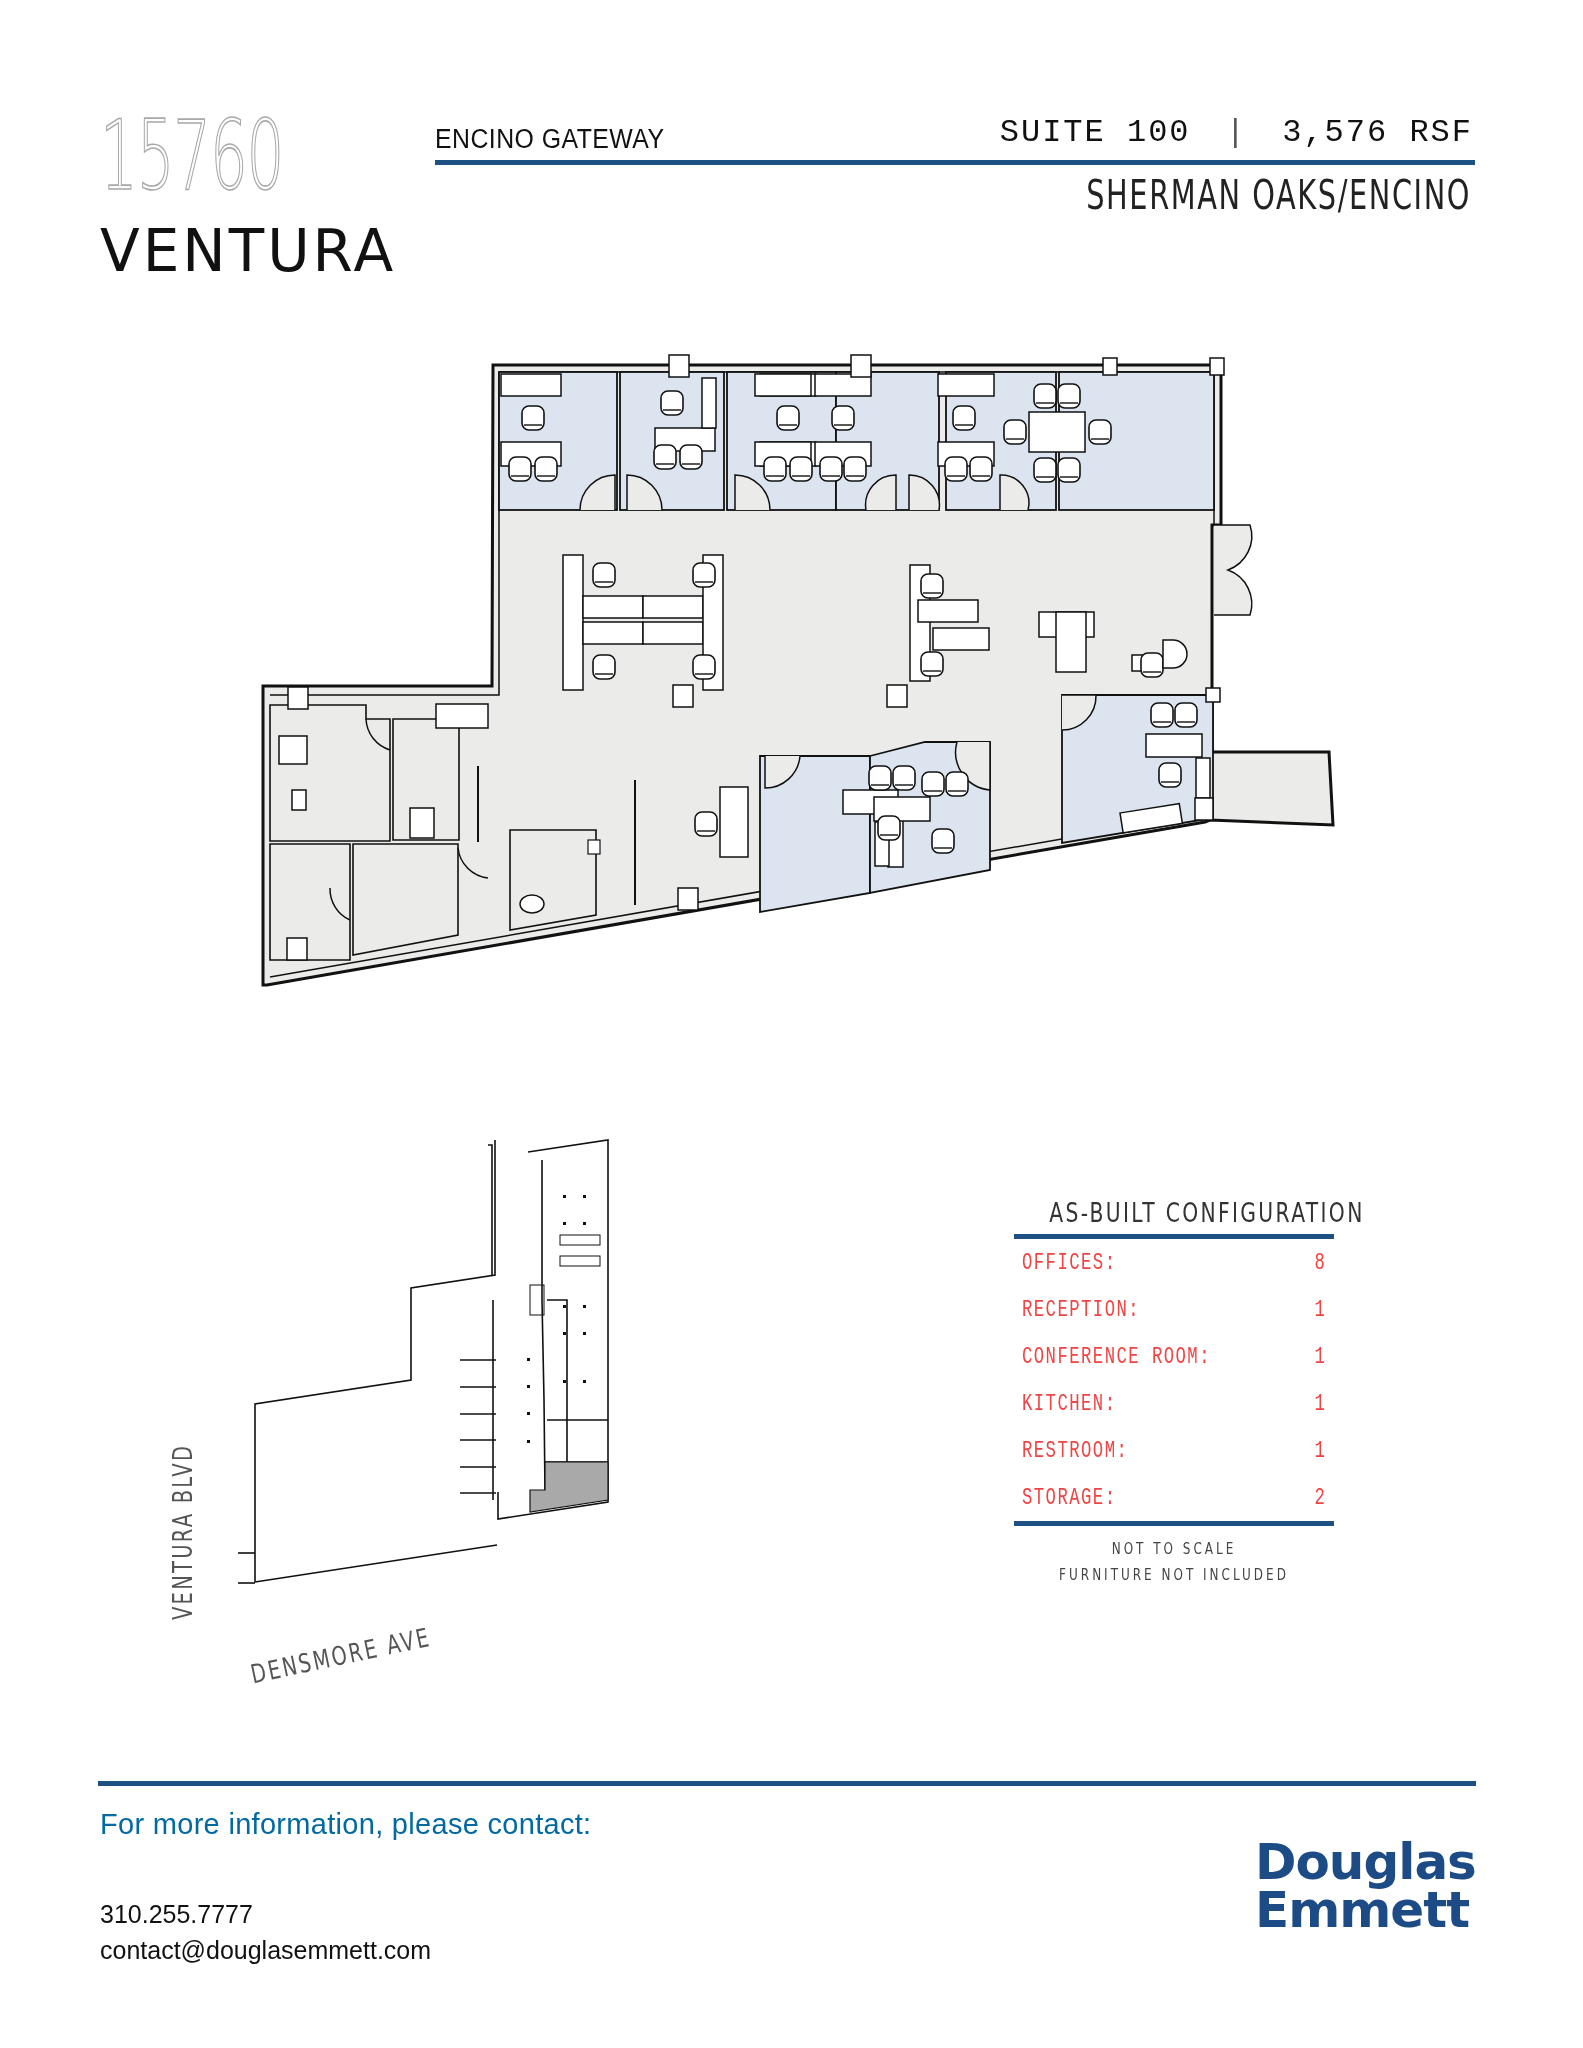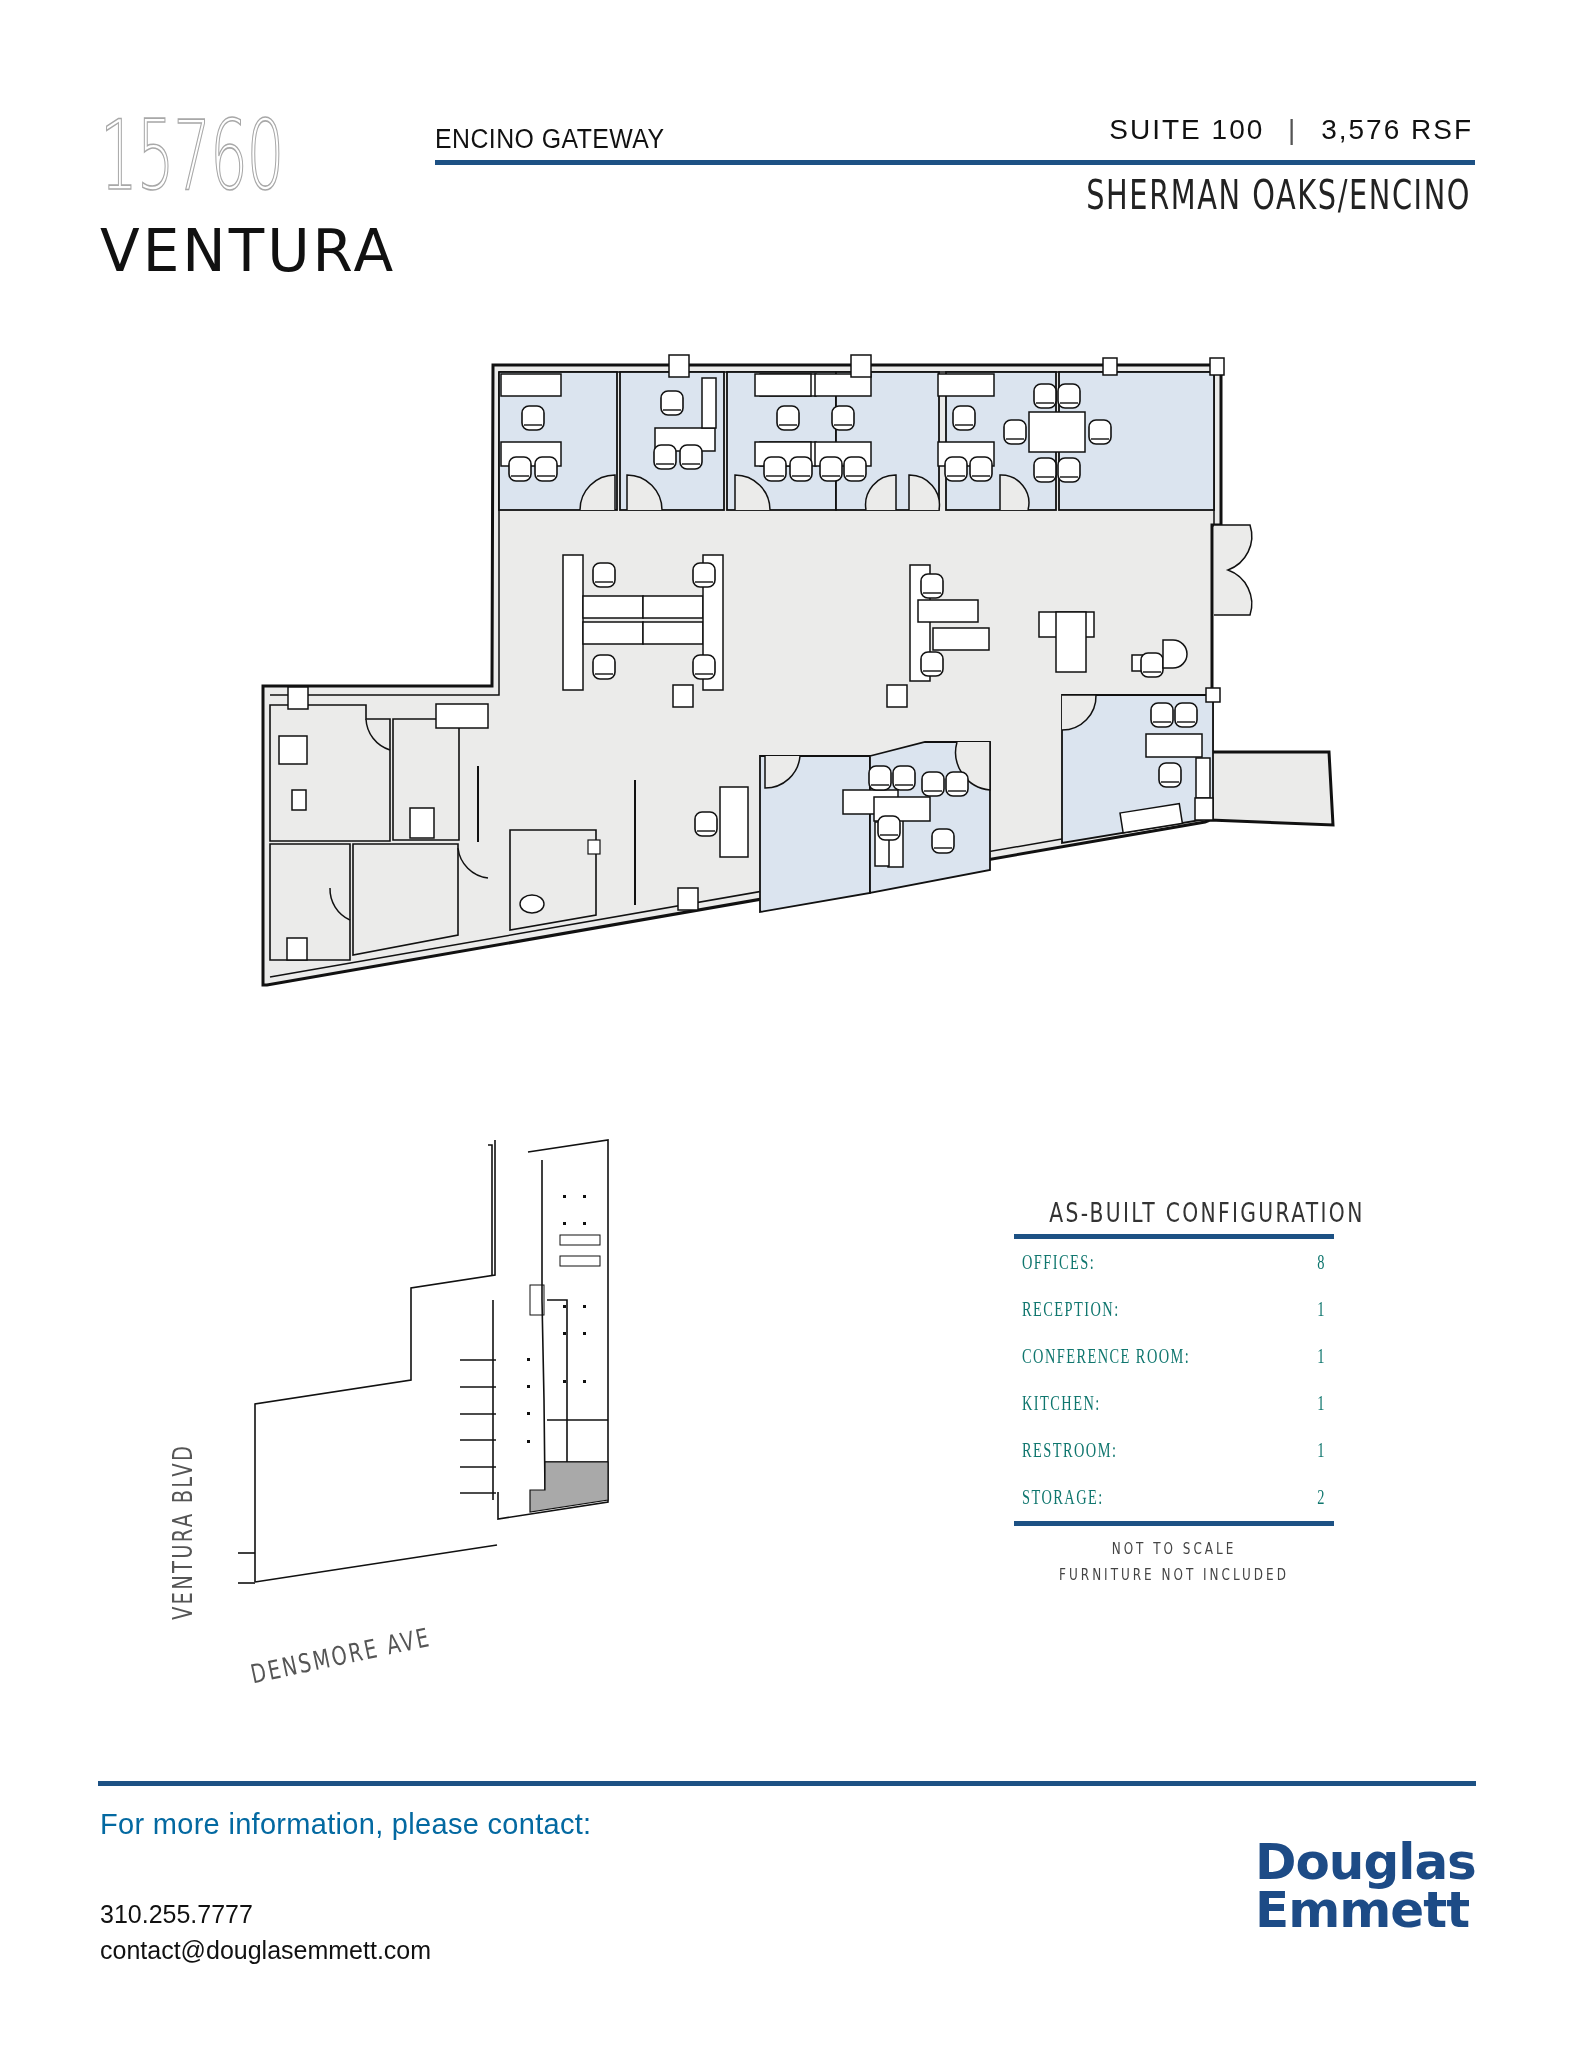"SUITE 100 | 3,576 RSF" .suite { font-family: Liberation Sans, sans-serif -> Liberation Mono, monospace; font-size: 28px -> 32px }
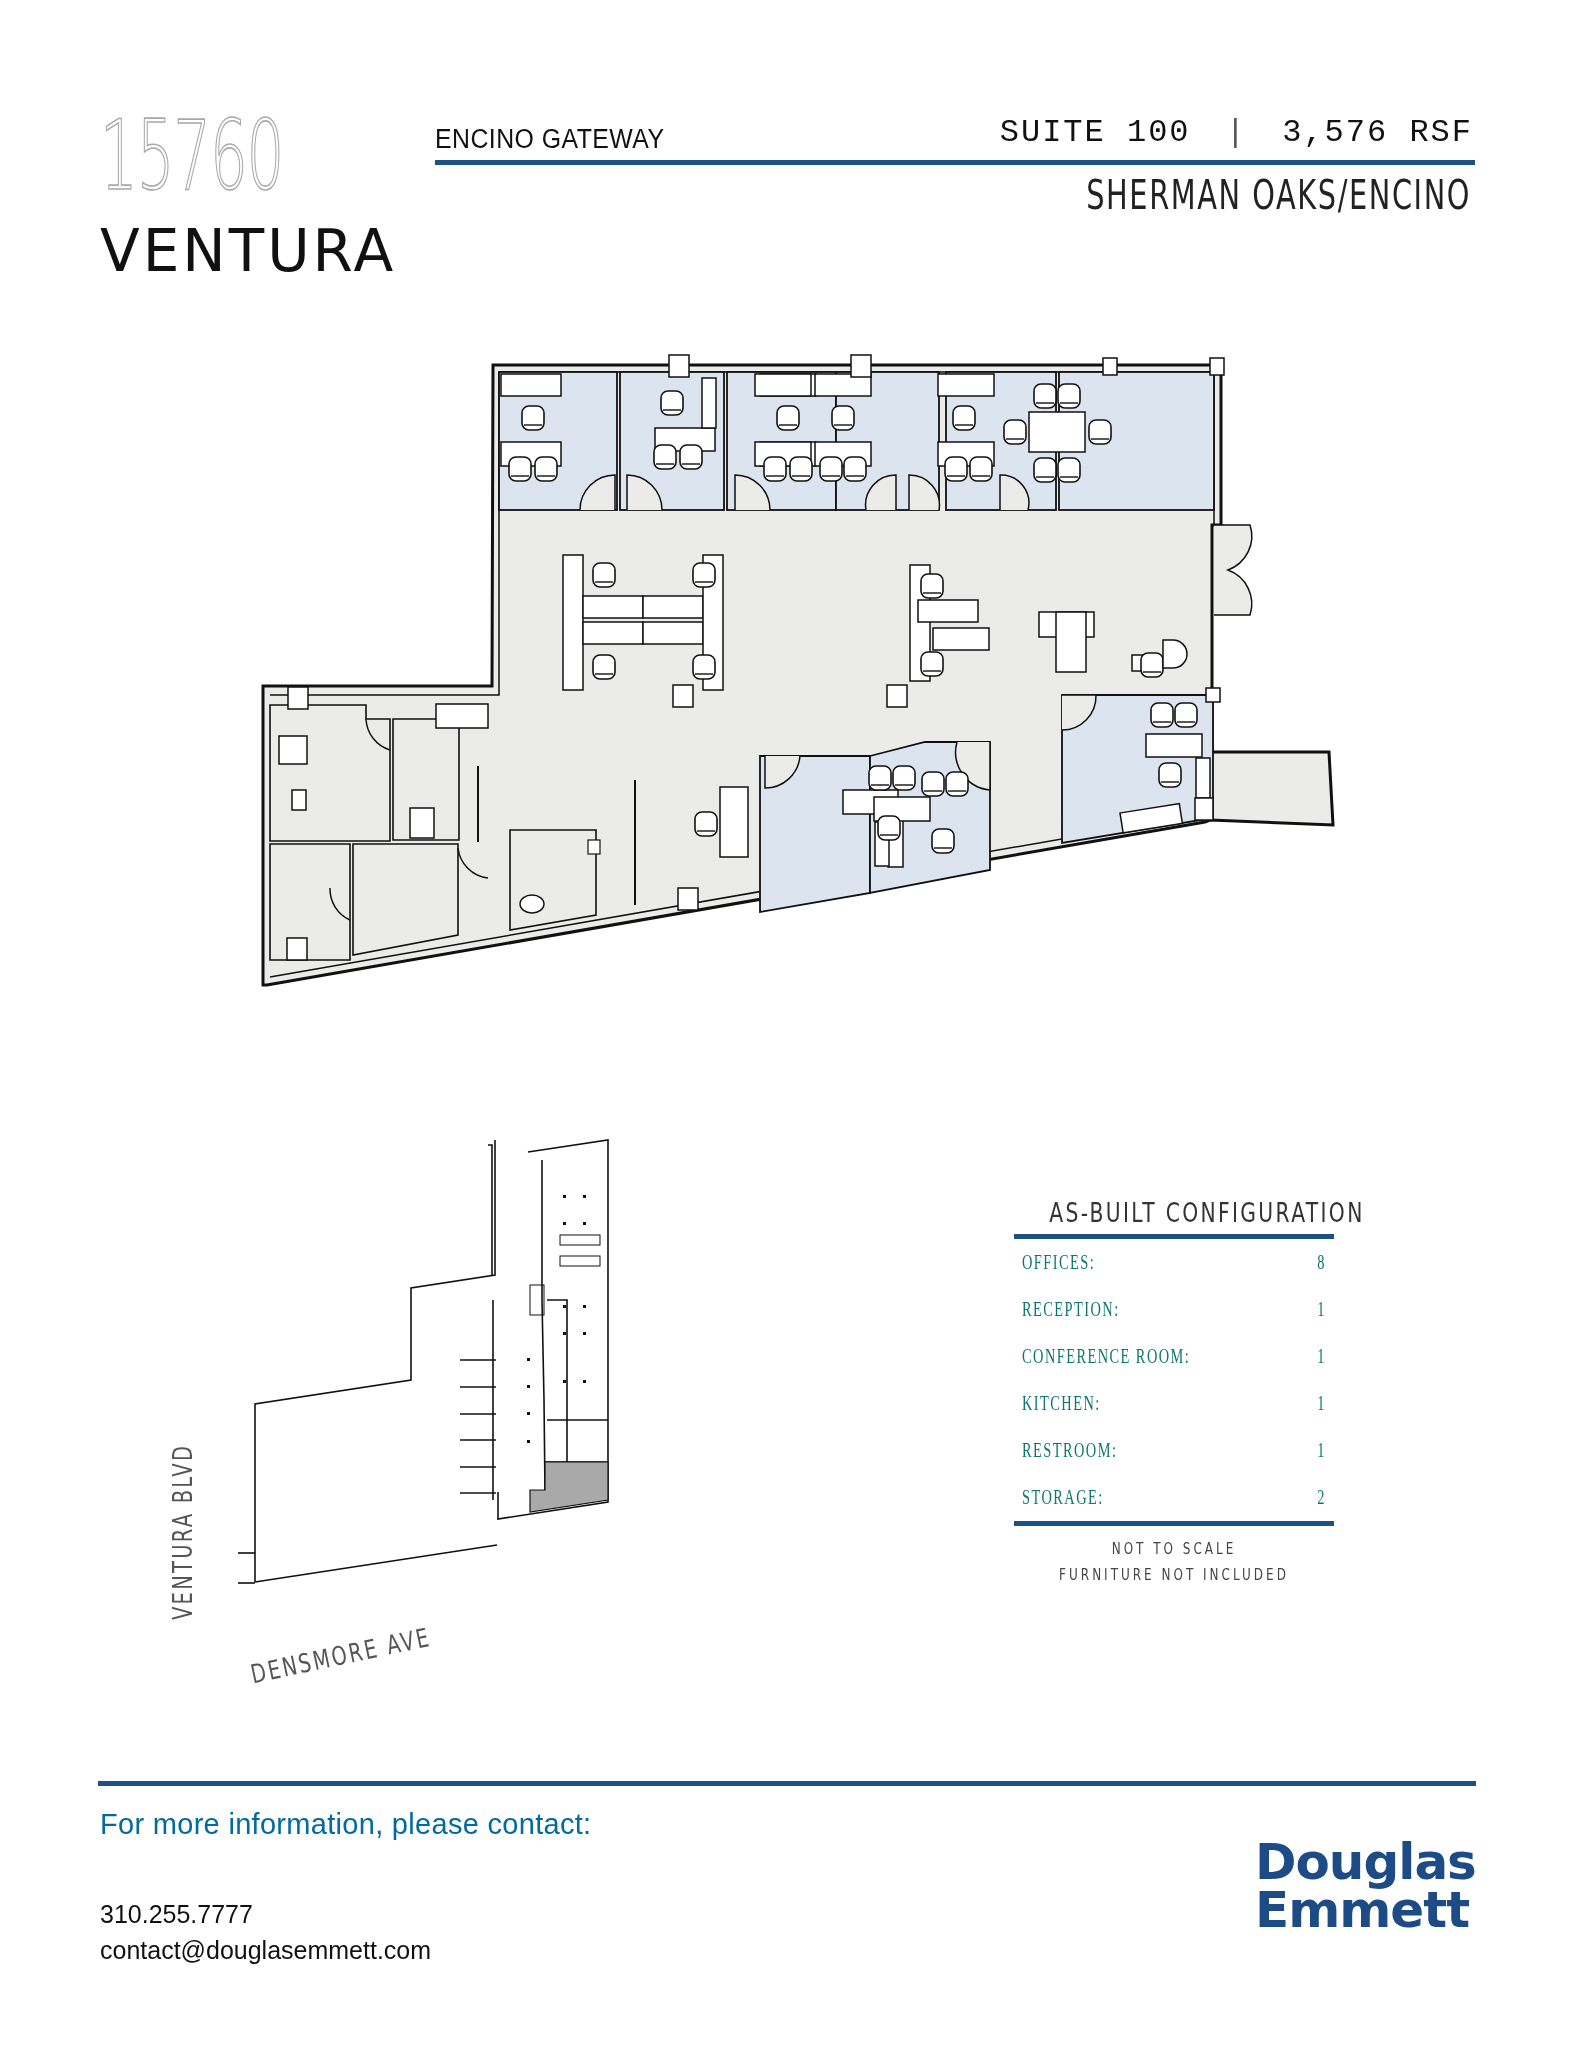"OFFICES:" .cfg-row { color: #0f766e -> #ef4444; font-family: Liberation Serif, serif -> Liberation Mono, monospace; font-size: 20px -> 24px }
